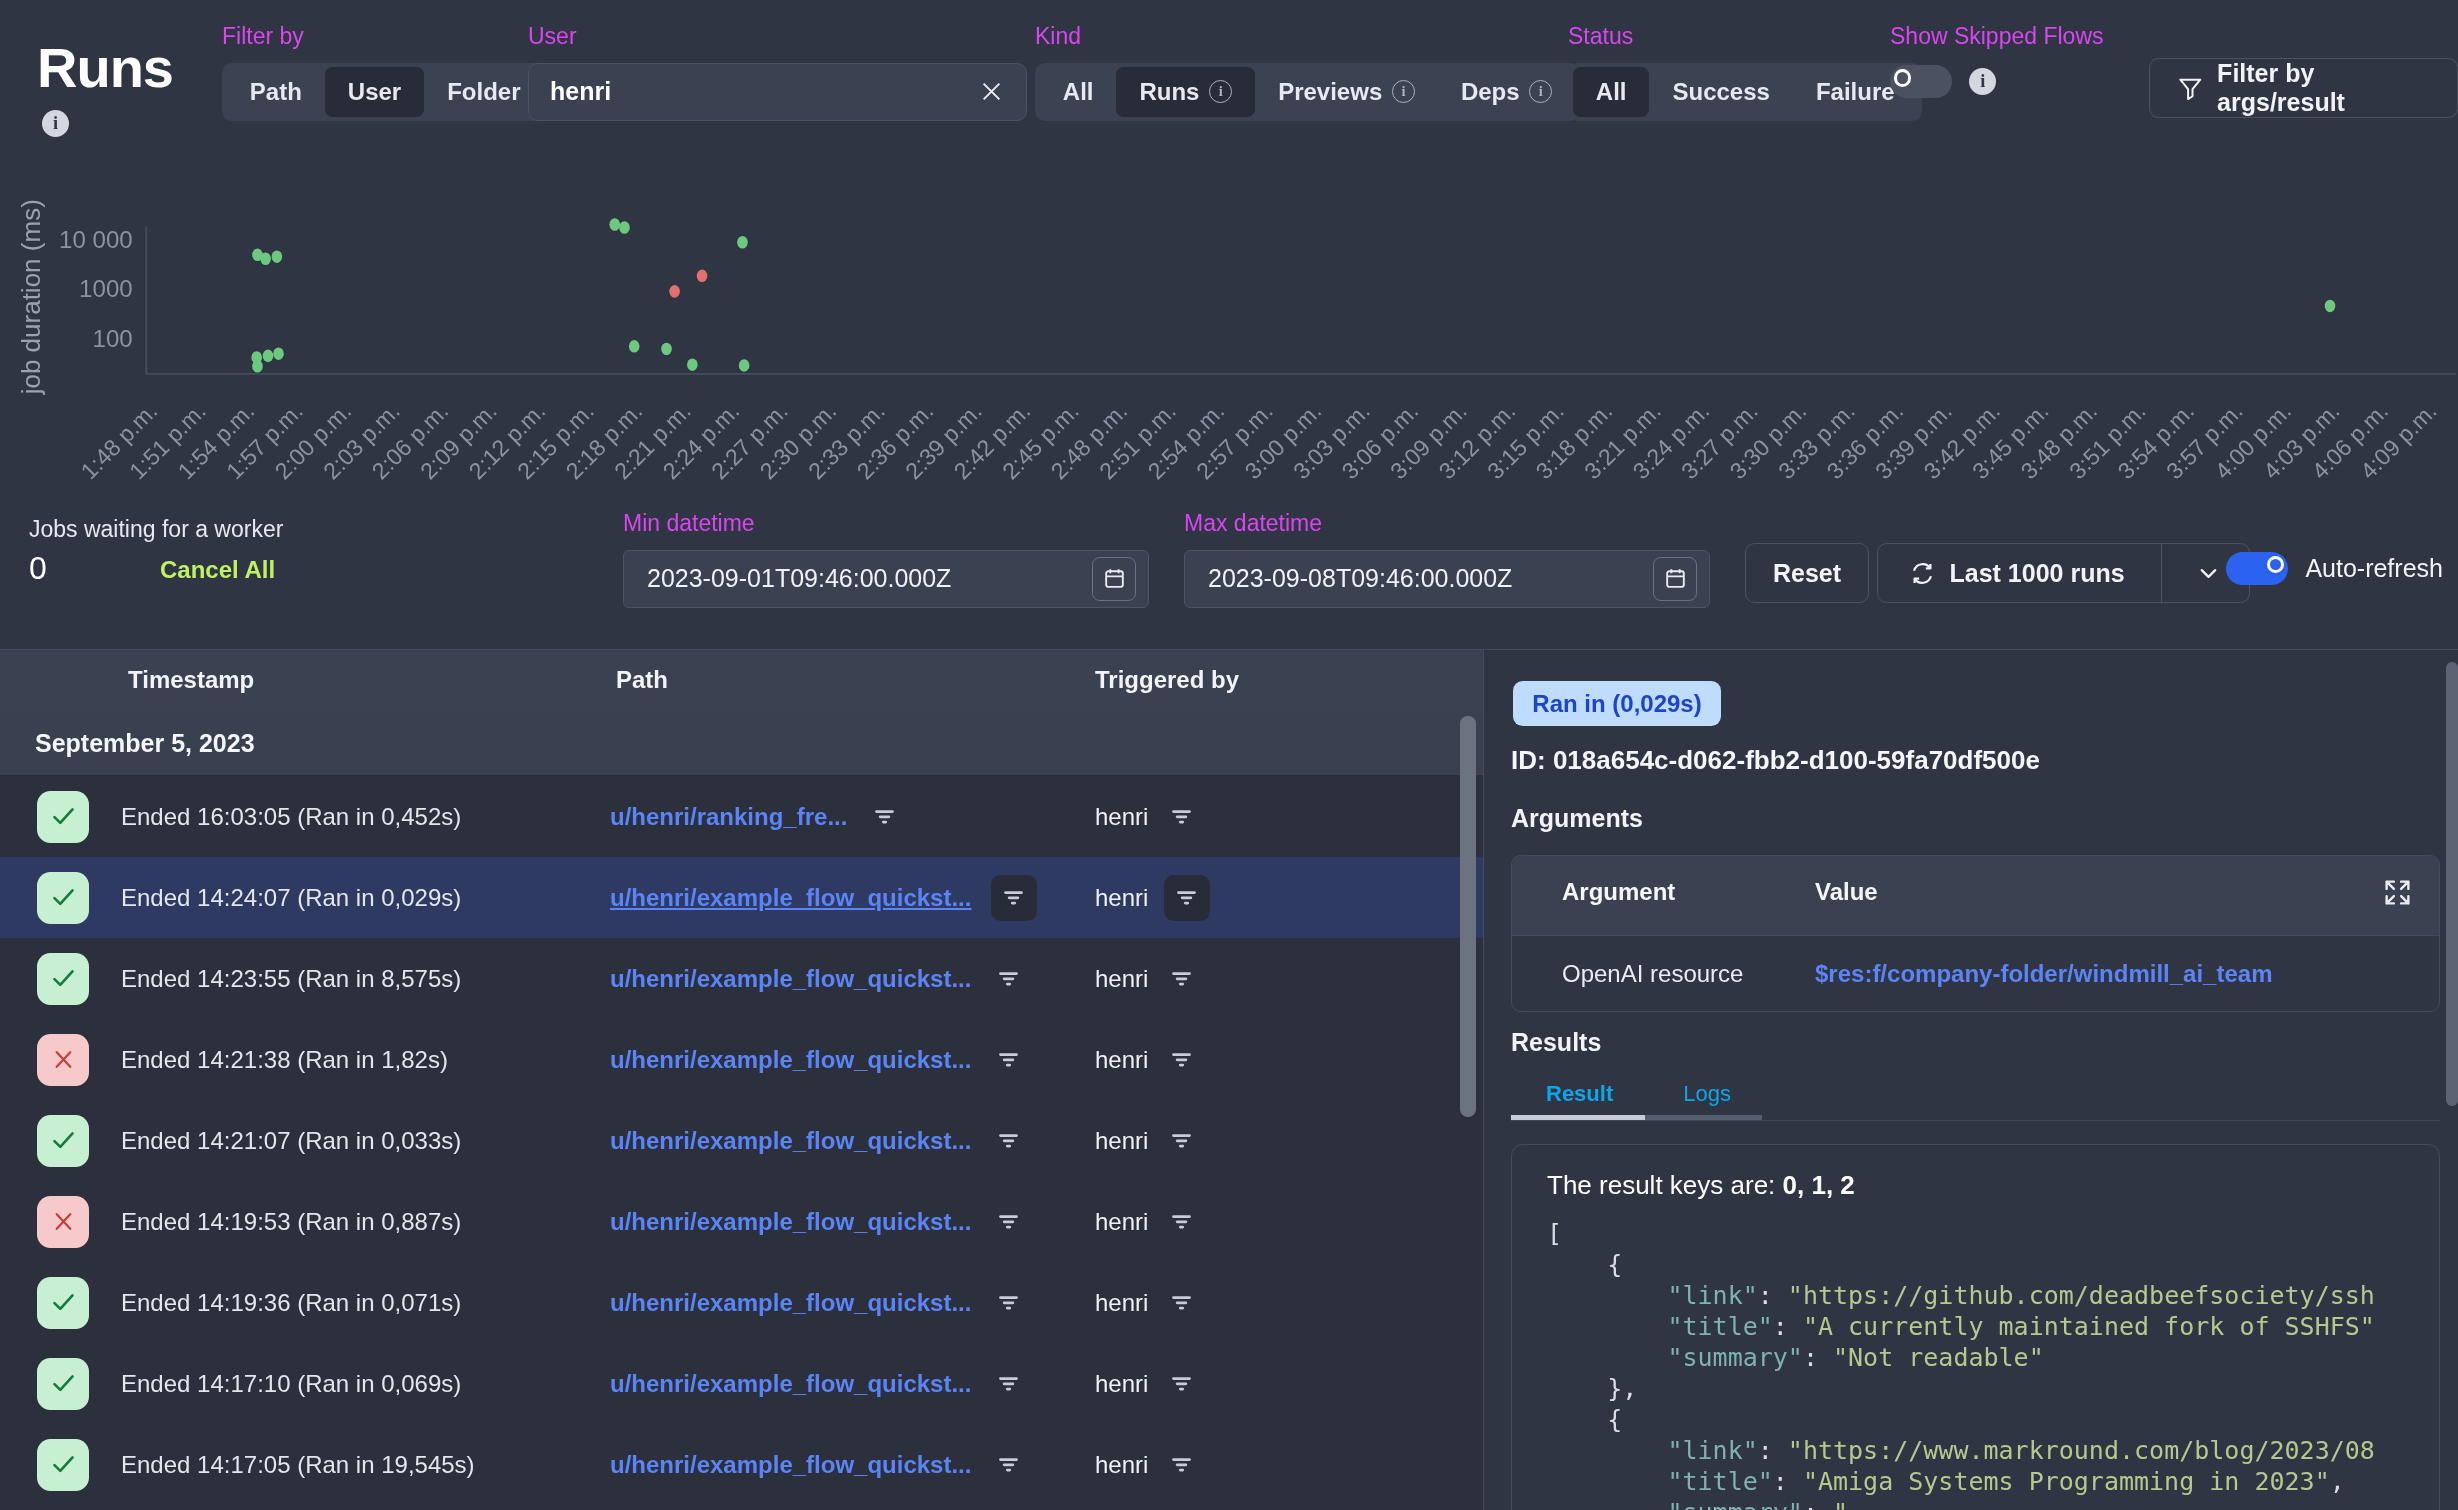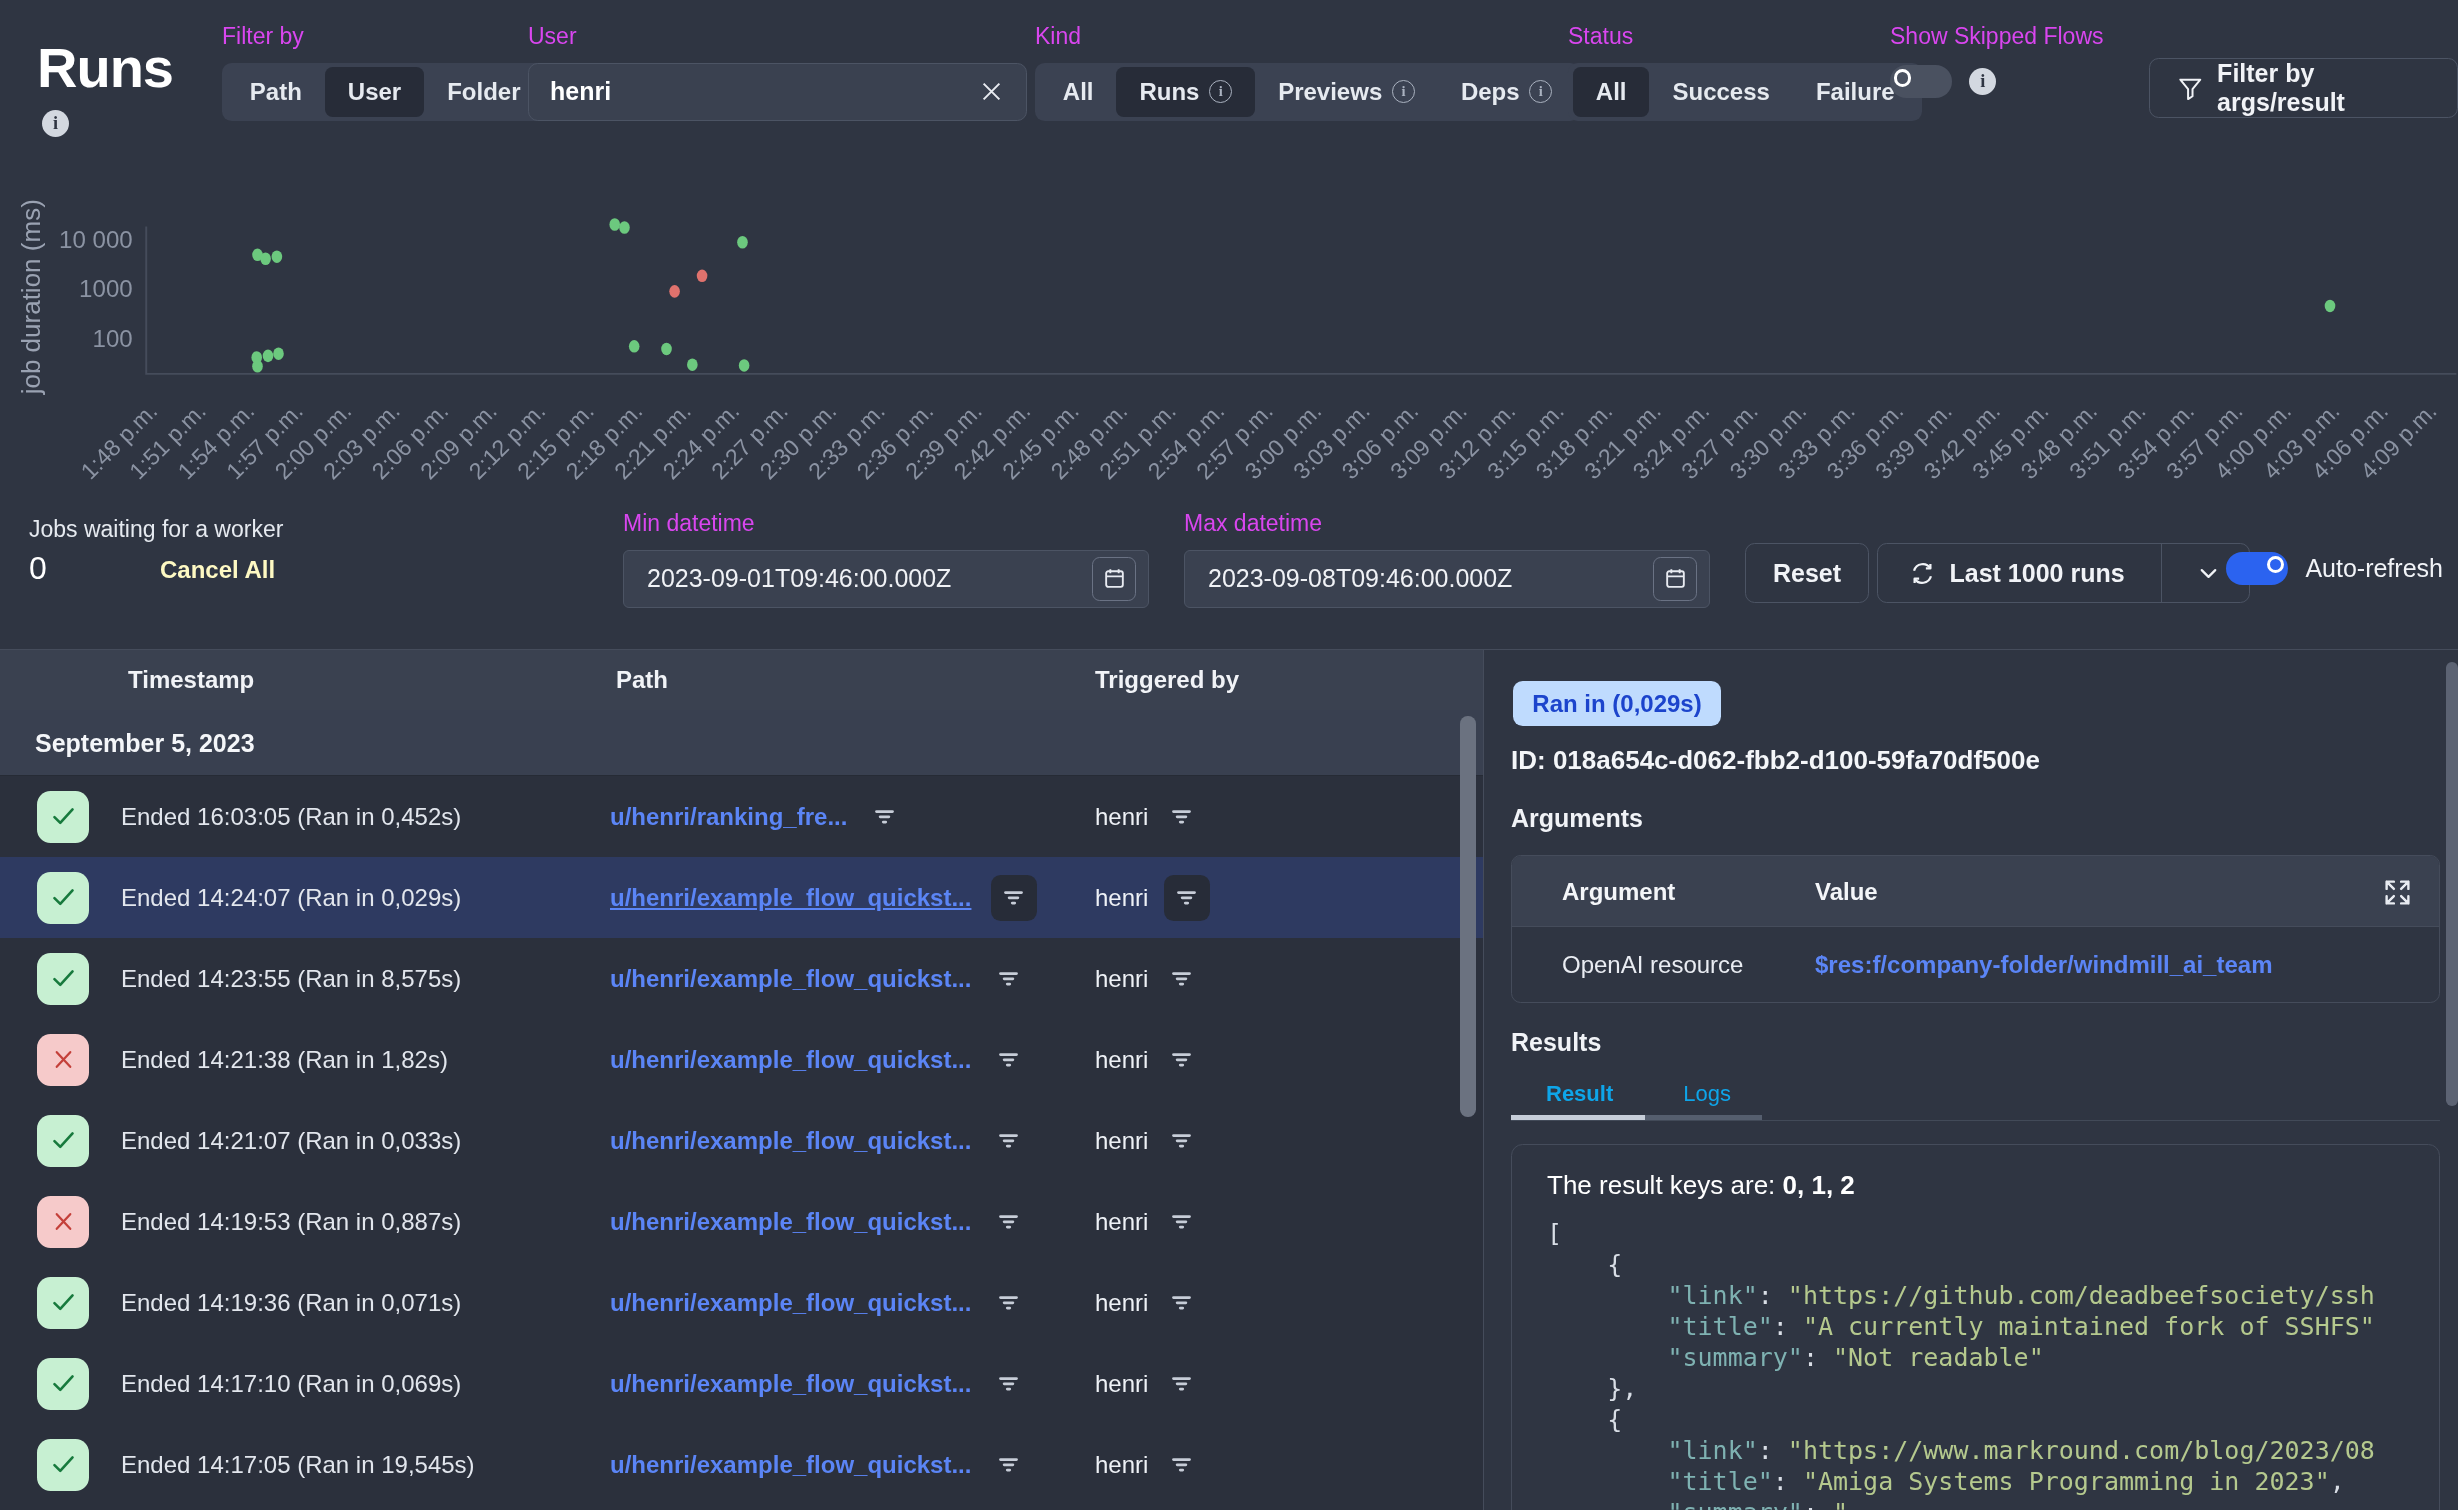"Cancel All" #cancel-all { color: #fef9c3 -> #bef264 }
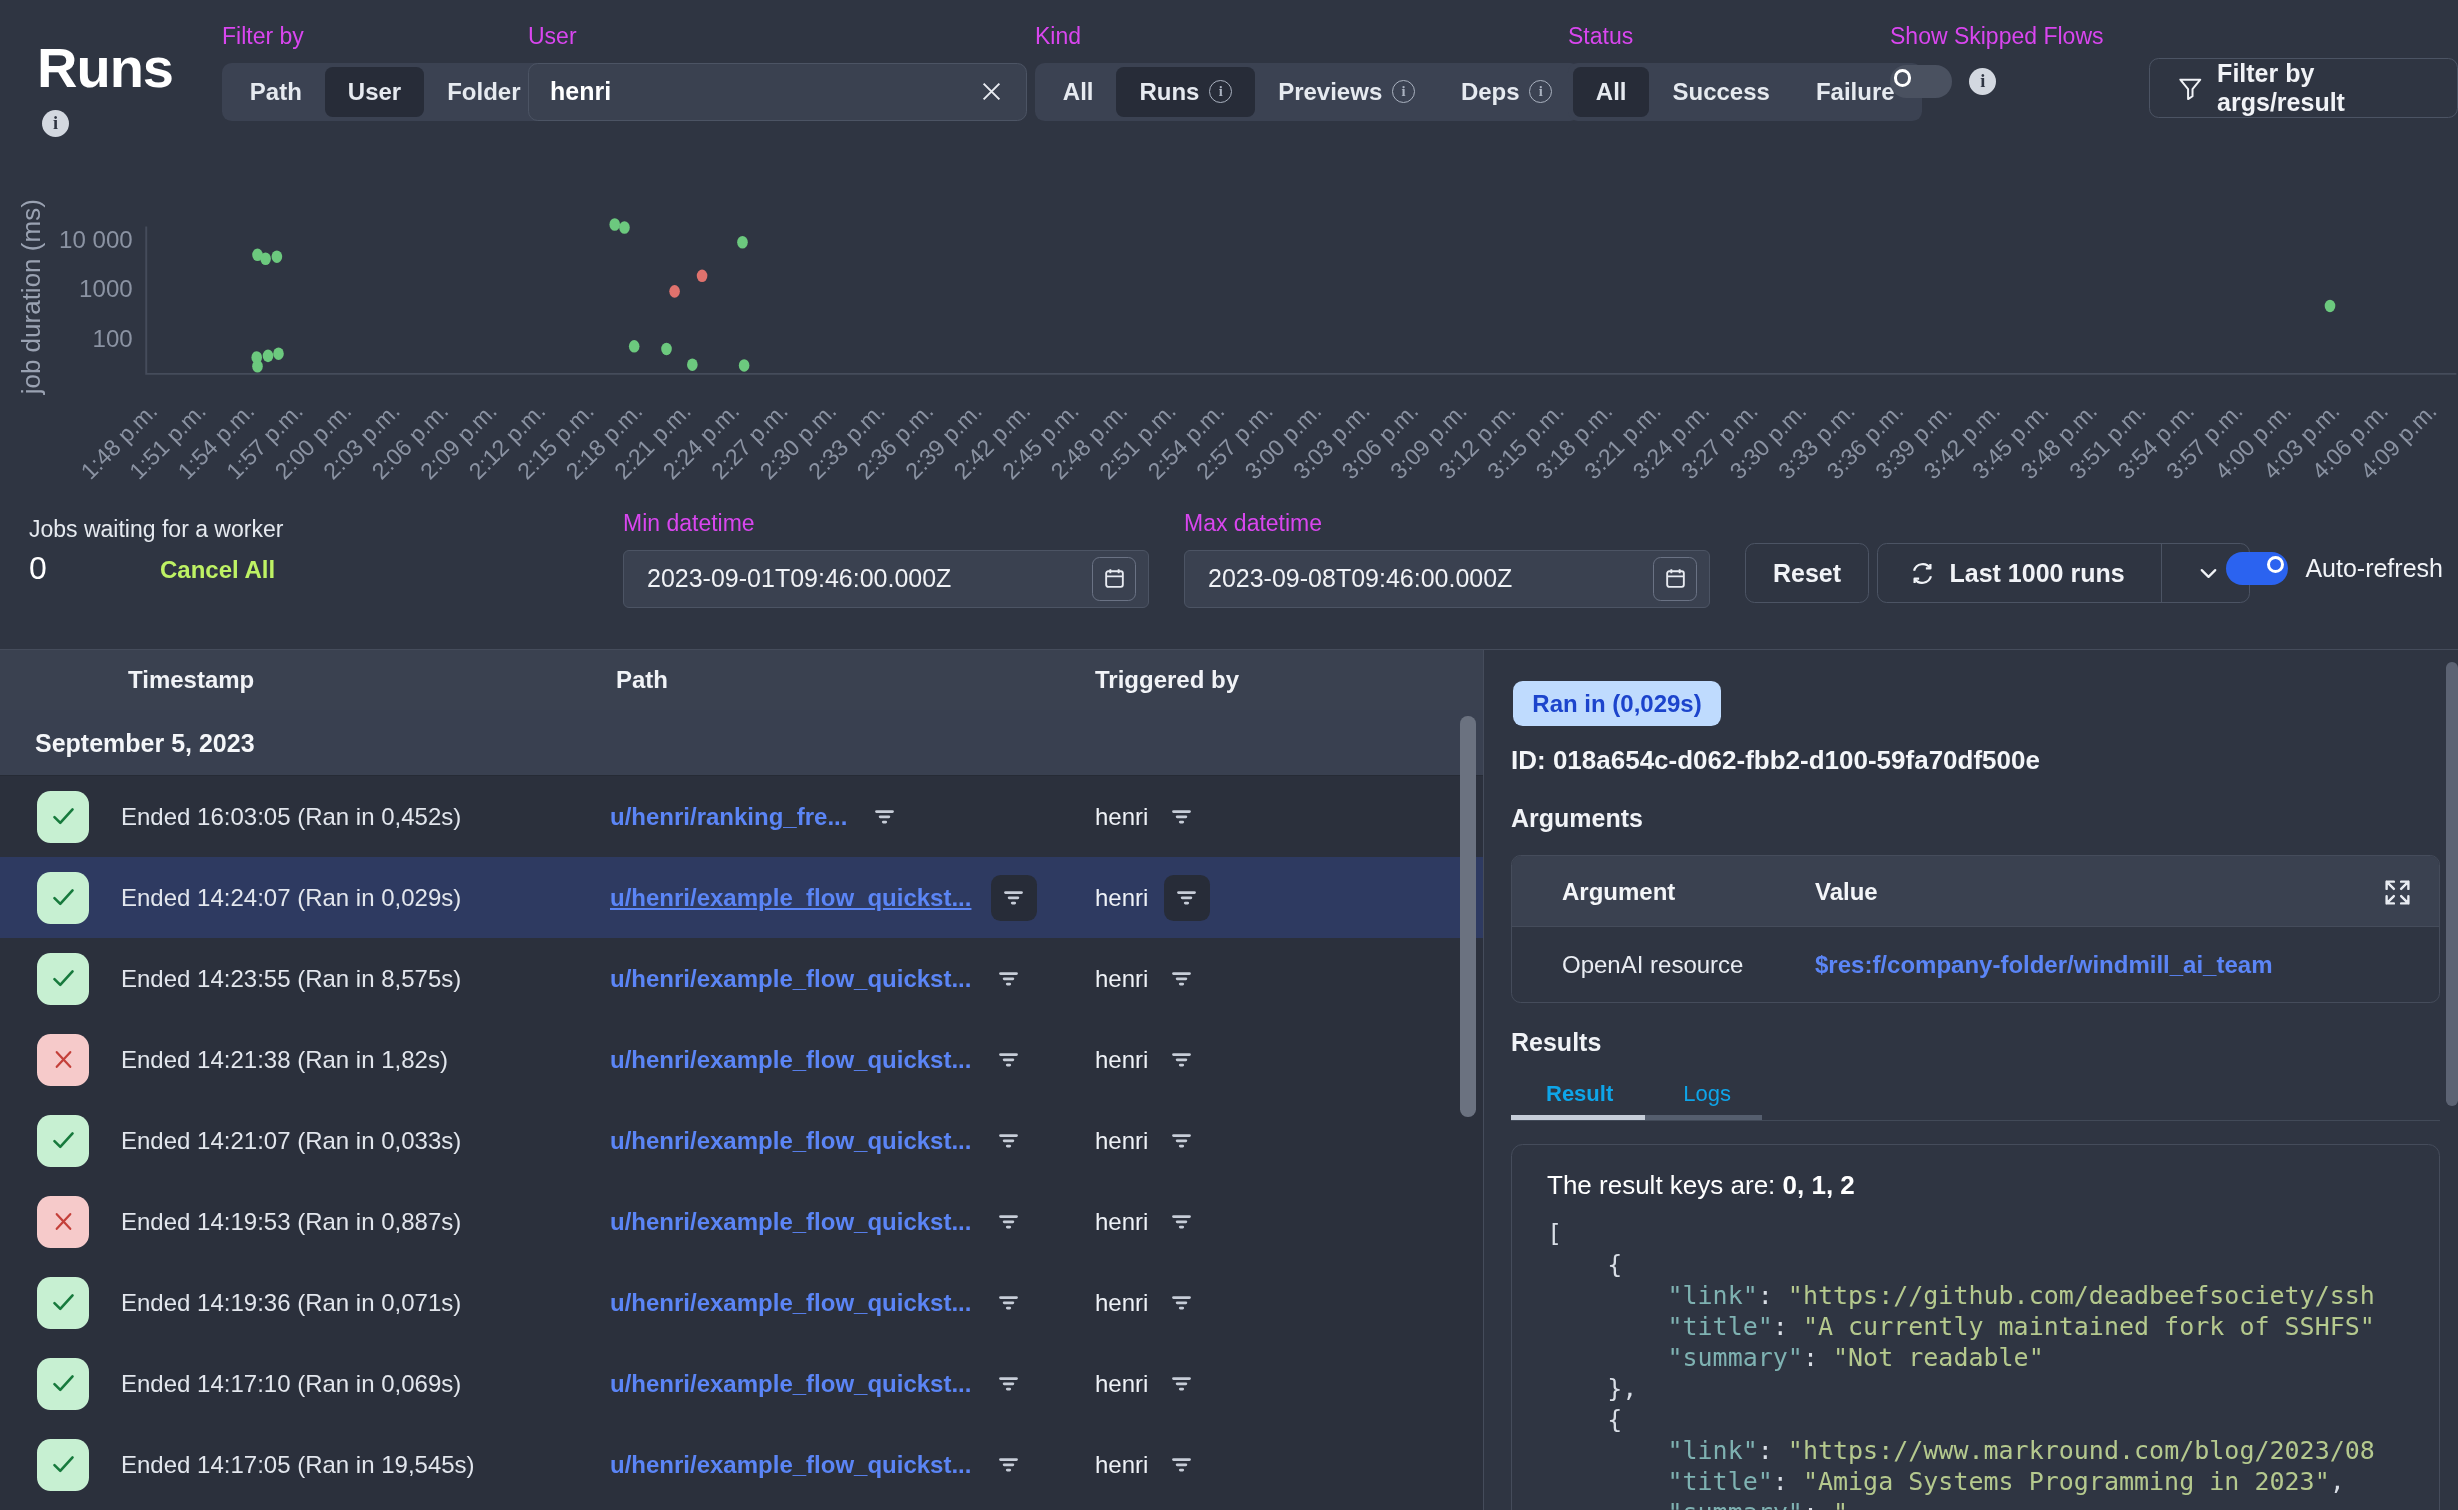"Argument" .athead { height: 71px -> 80px }
